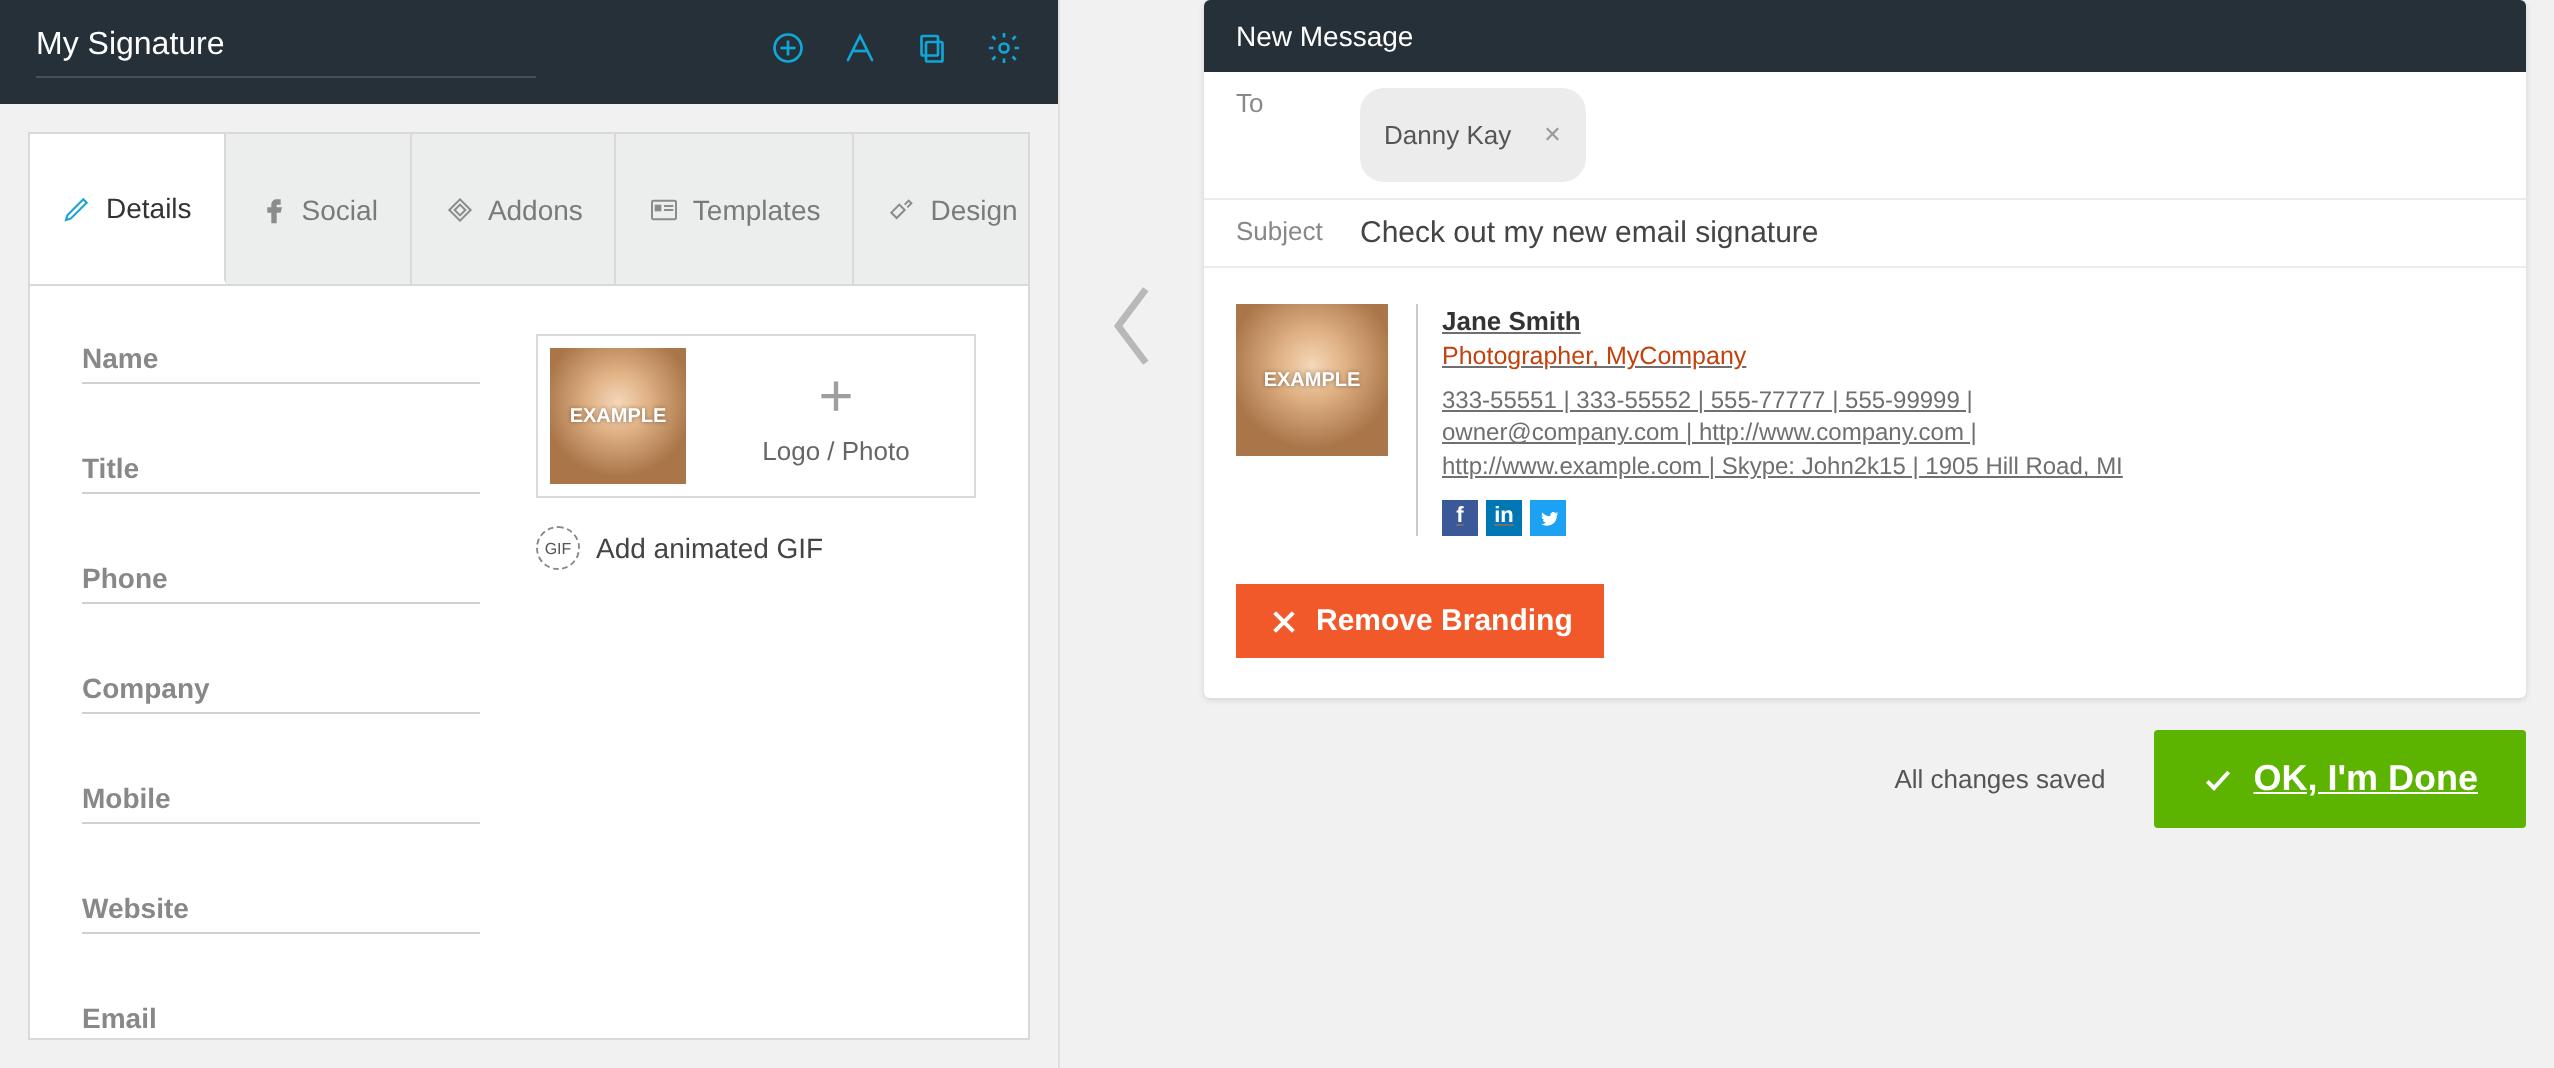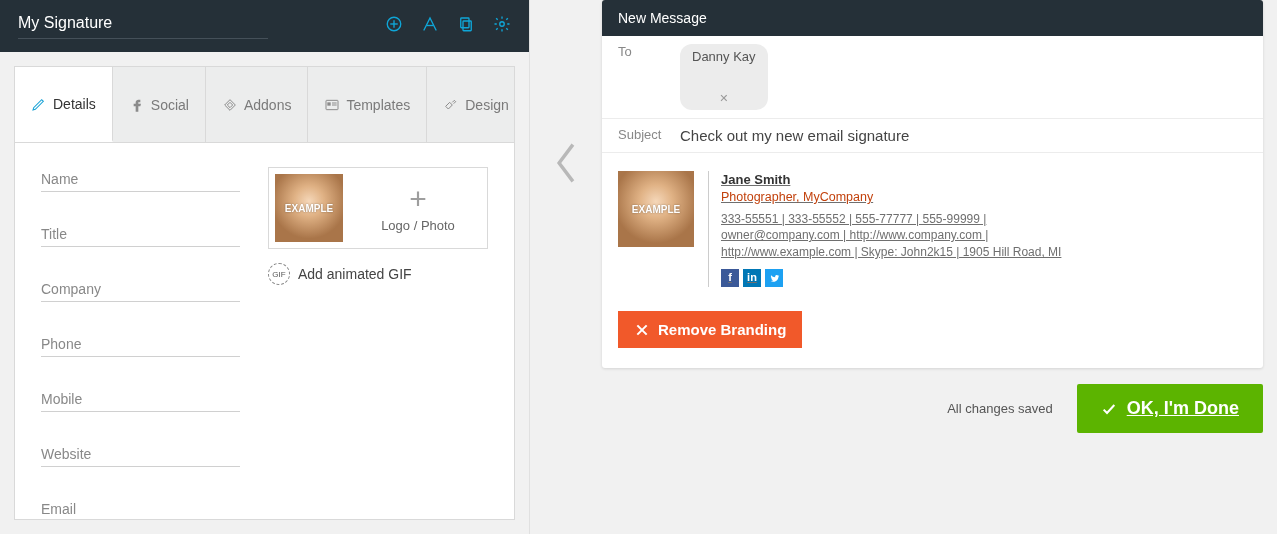"Danny Kay" .chip { flex-direction: column -> none; gap: 28px -> 16px; padding: 5px 12px -> 16px 12px }
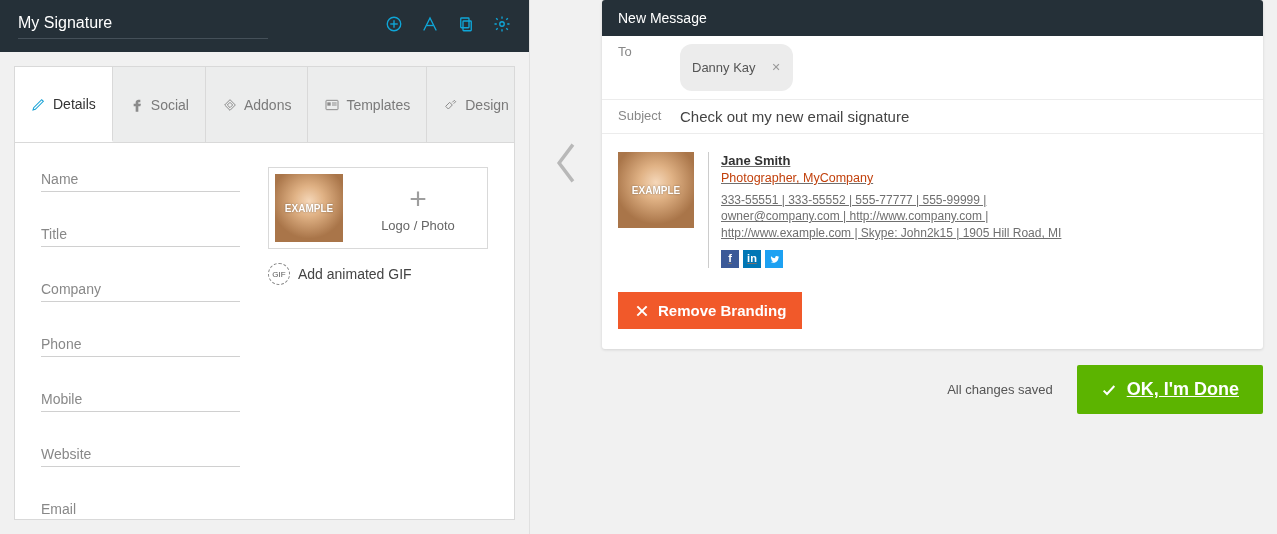"Name" .field { font-weight: none -> bold }
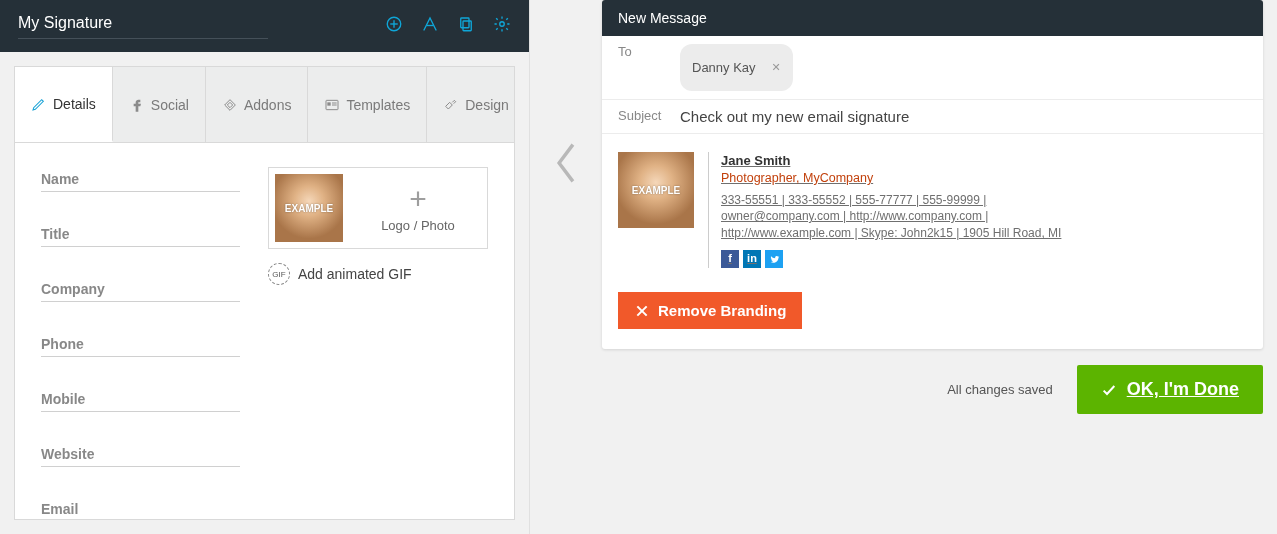"Company" input.field { order: before "Phone" -> after "Phone" }
